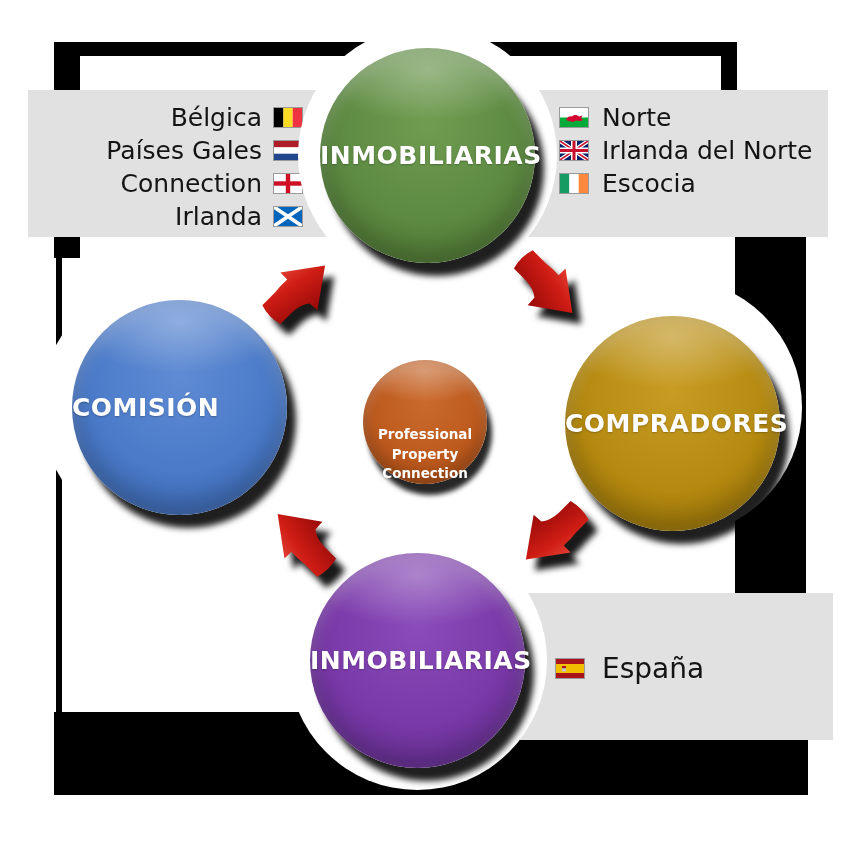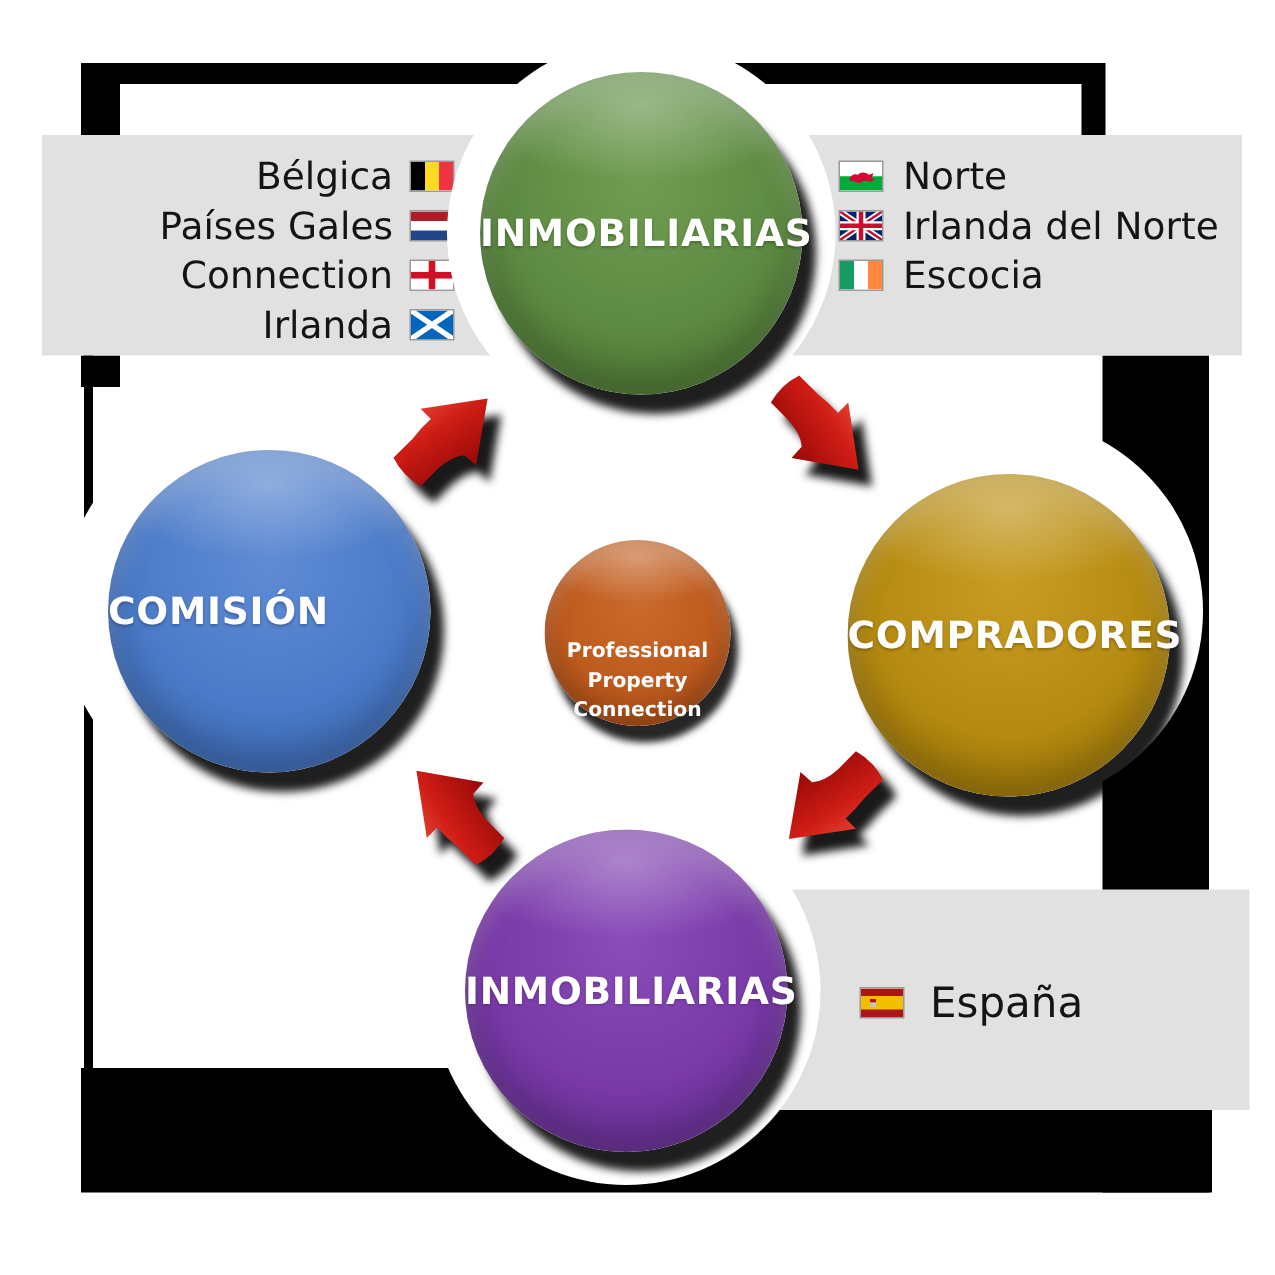"España" #row-spain { left: 574px -> 556px }
